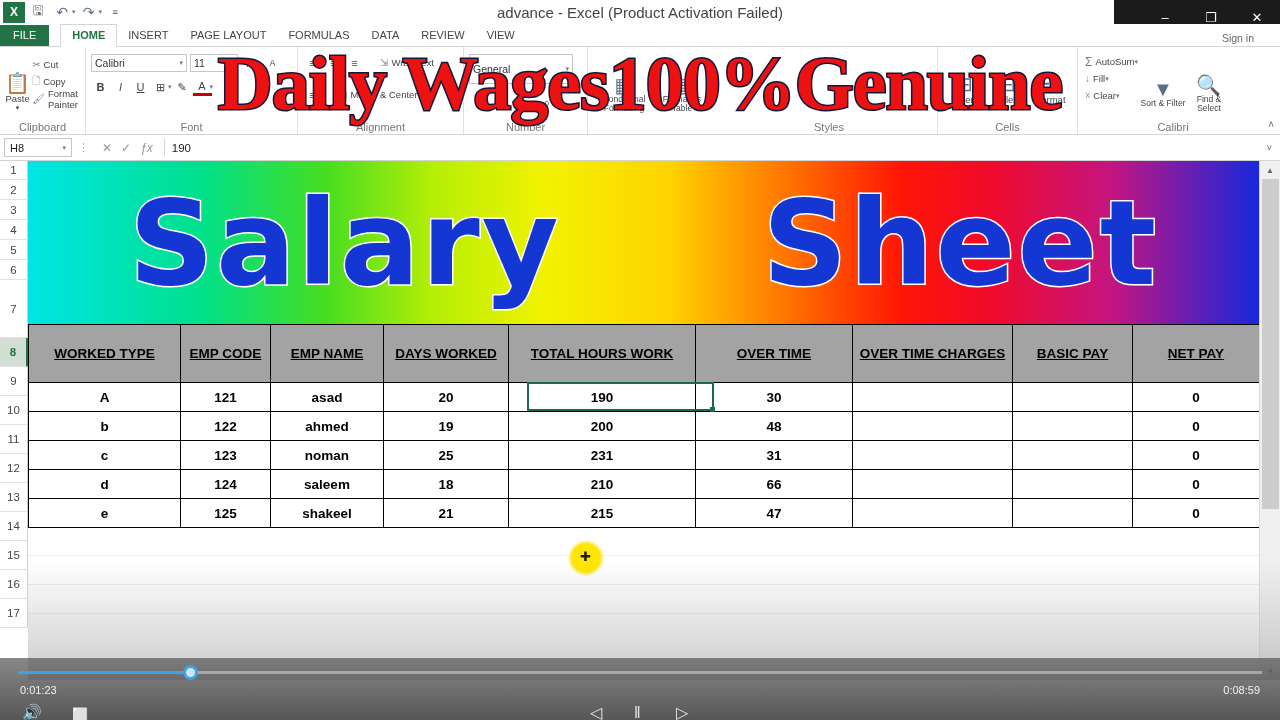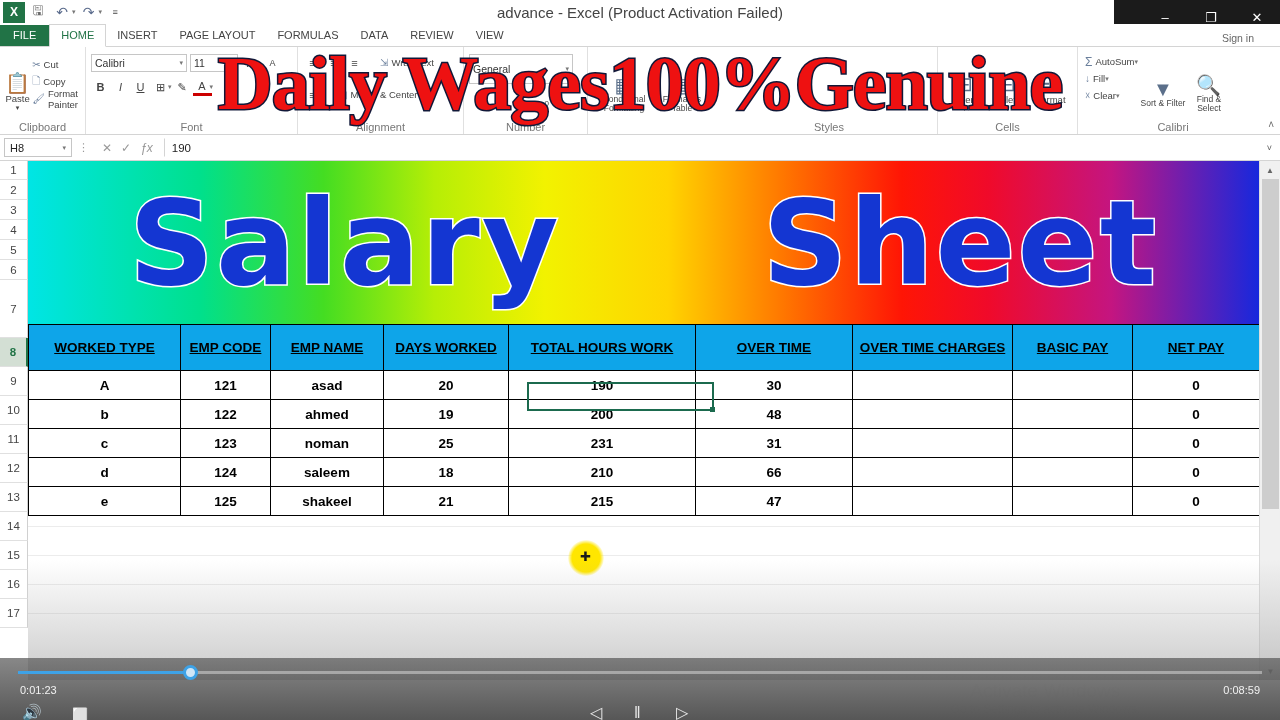"HOME" .tab.active { font-weight: 400 -> 700; margin-left: none -> 11px }
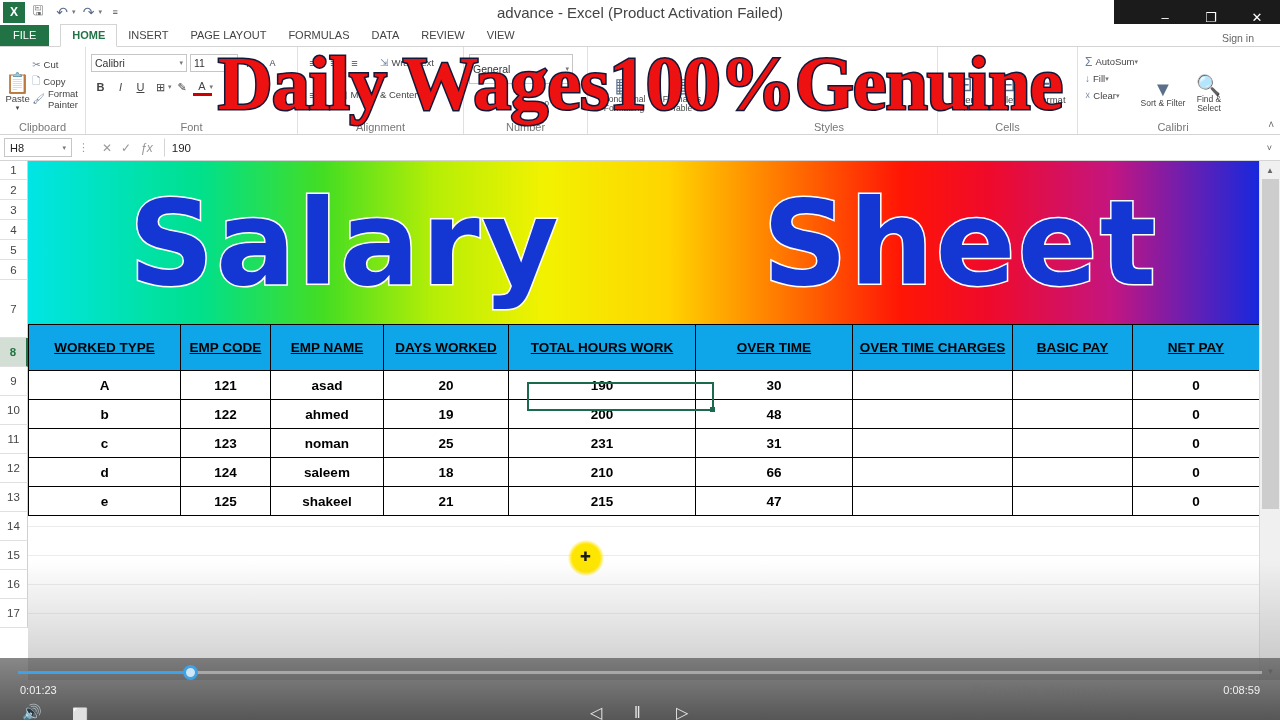"WORKED TYPE" thead th { background: #0ea5e9 -> #a3a3a3; height: 46px -> 58px }
